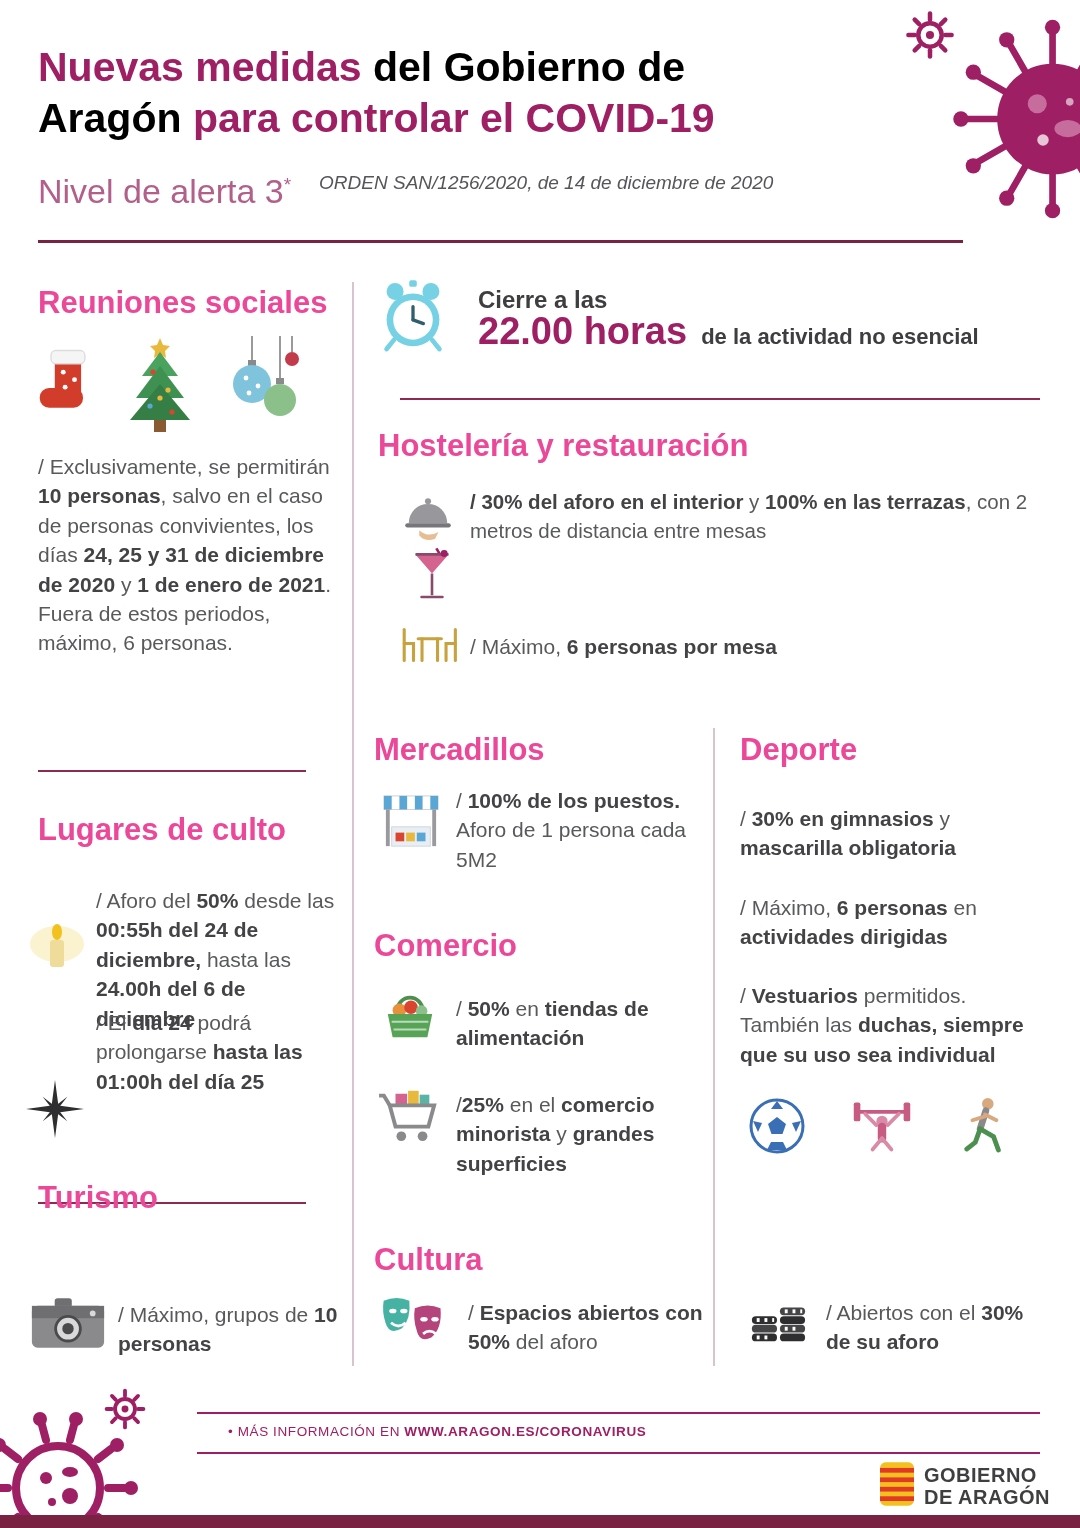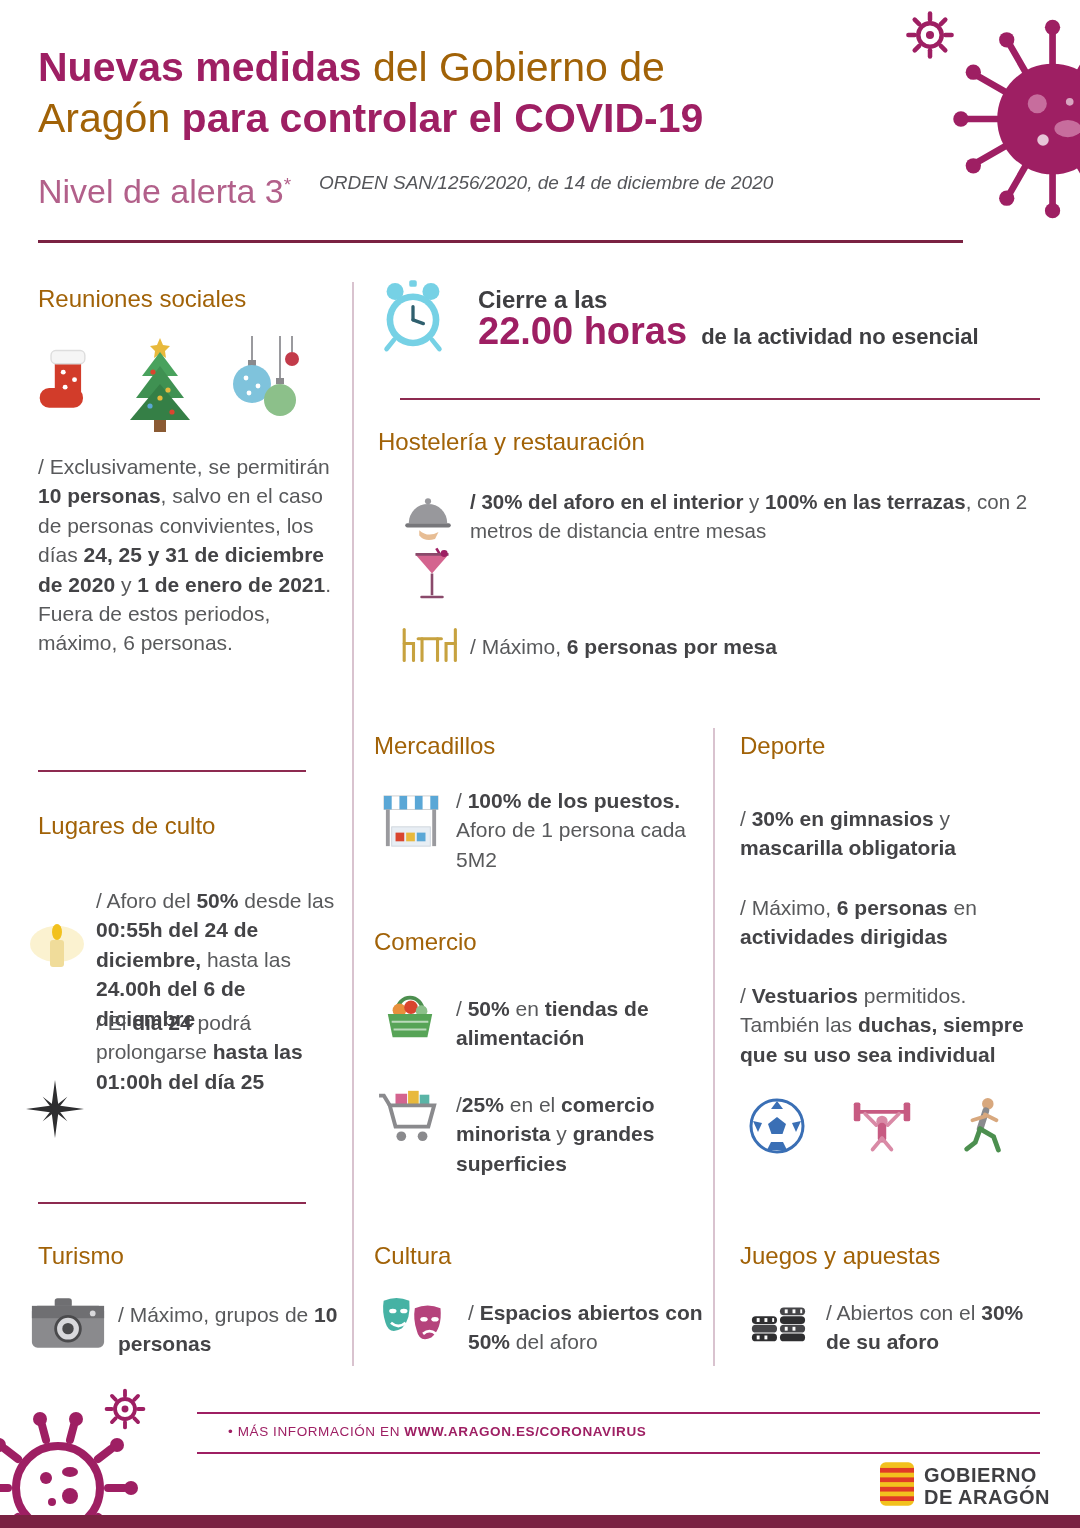"del Gobierno de" .title .gray { color: #a16207 -> #000000; font-weight: 400 -> 700 }
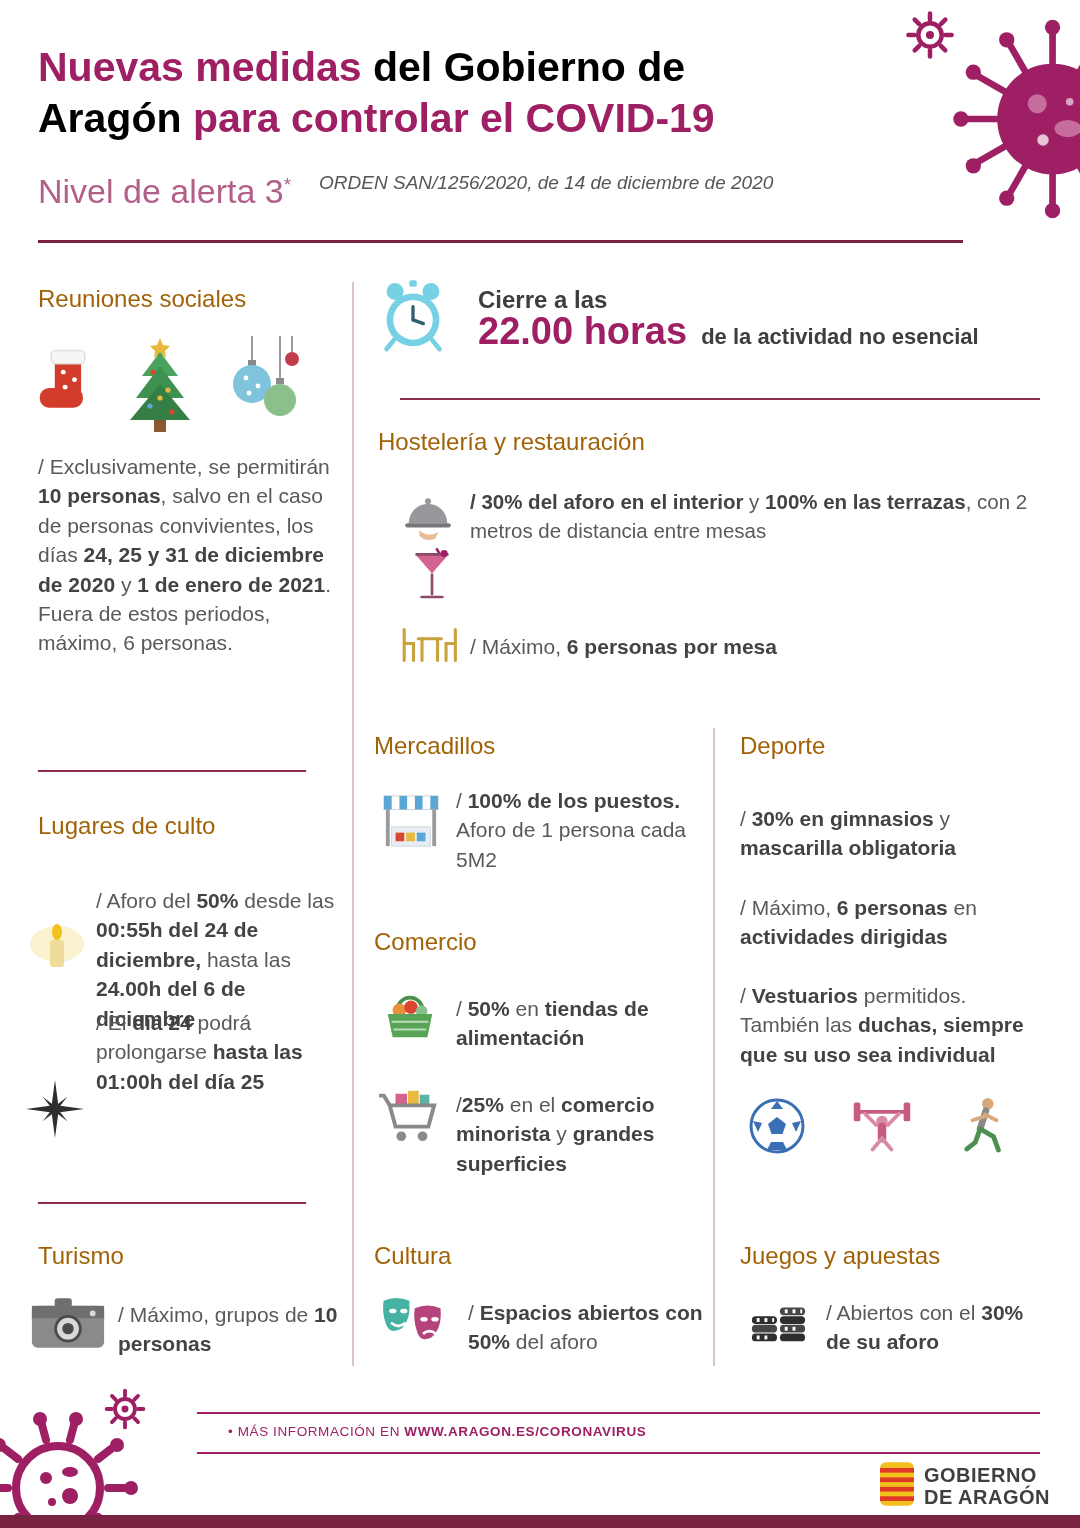"Reuniones sociales" .sec-h { color: #a16207 -> #ec4899; font-size: 24px -> 31px; font-weight: 400 -> 700 }
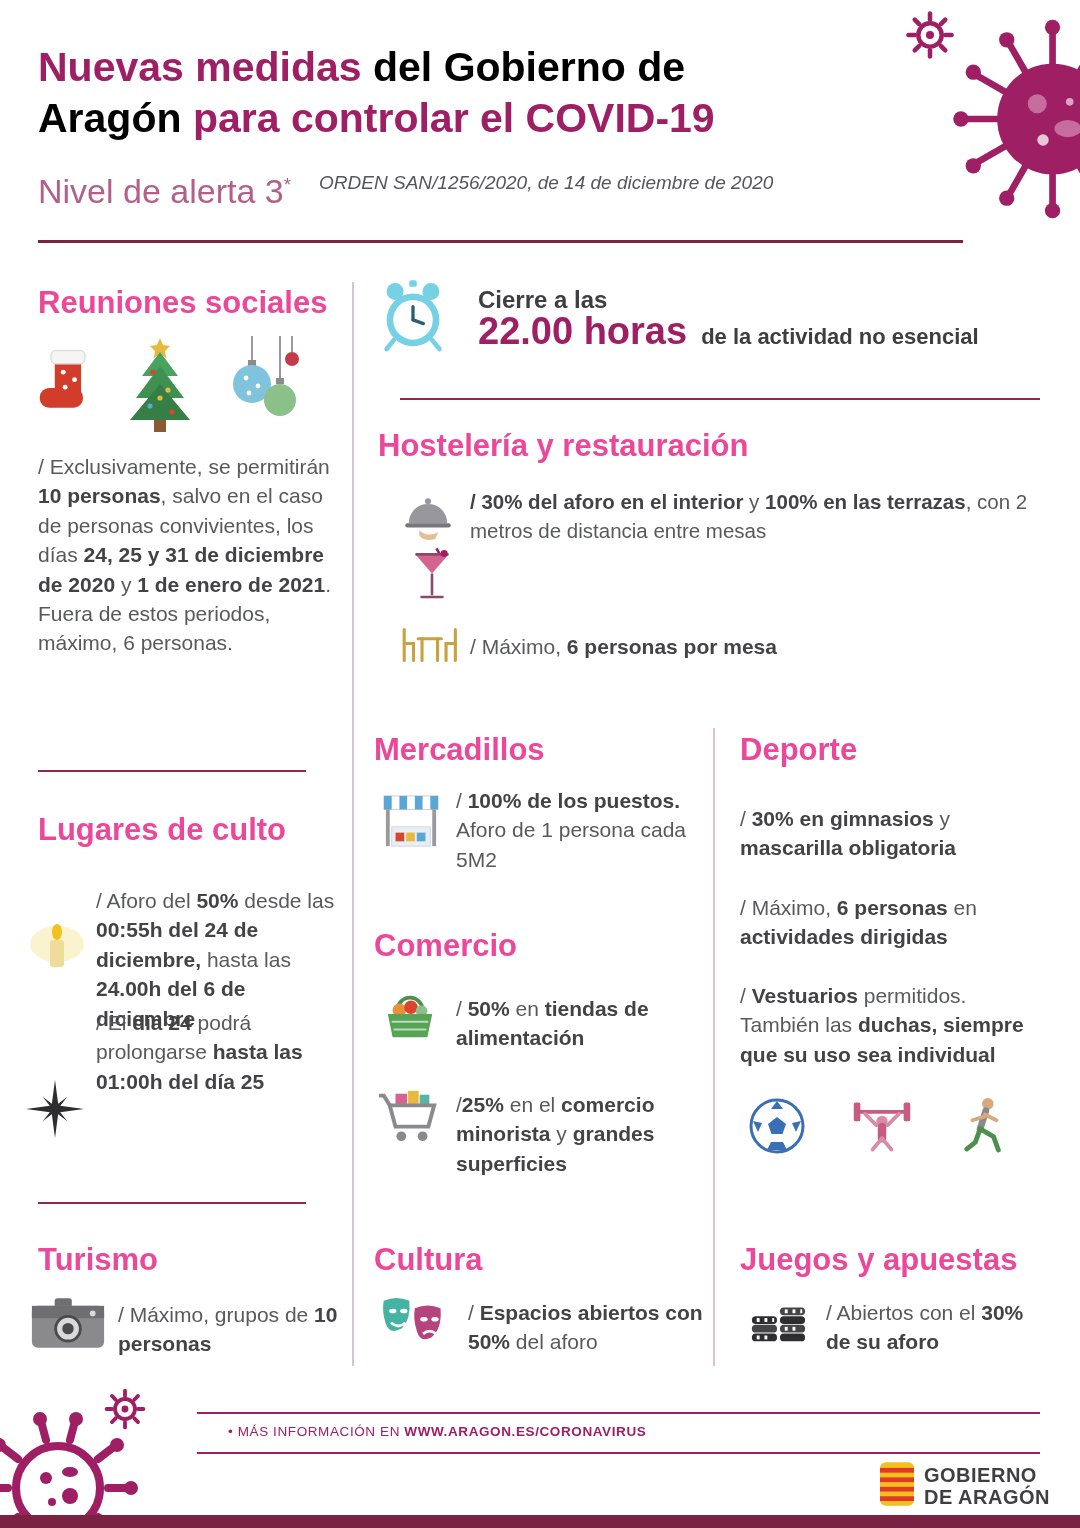"Turismo" div.abs { top: 1242px -> 1180px }
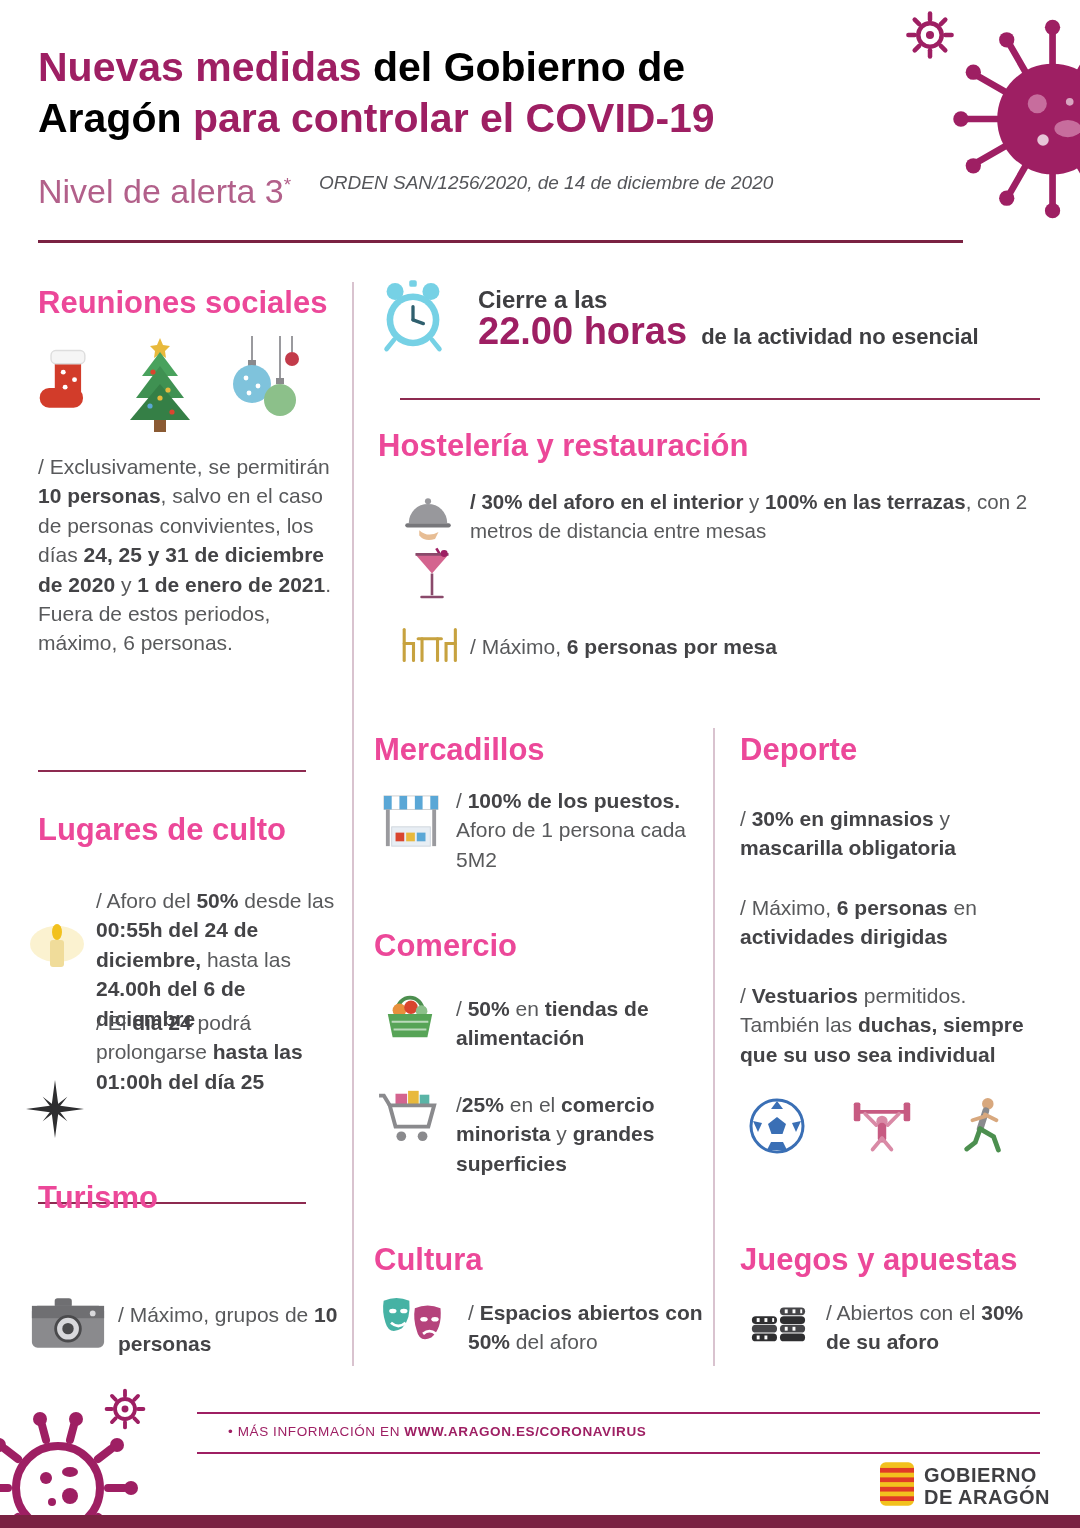"Juegos y apuestas" div.abs { html: <div>Juegos y apuestas</div> -> none }
